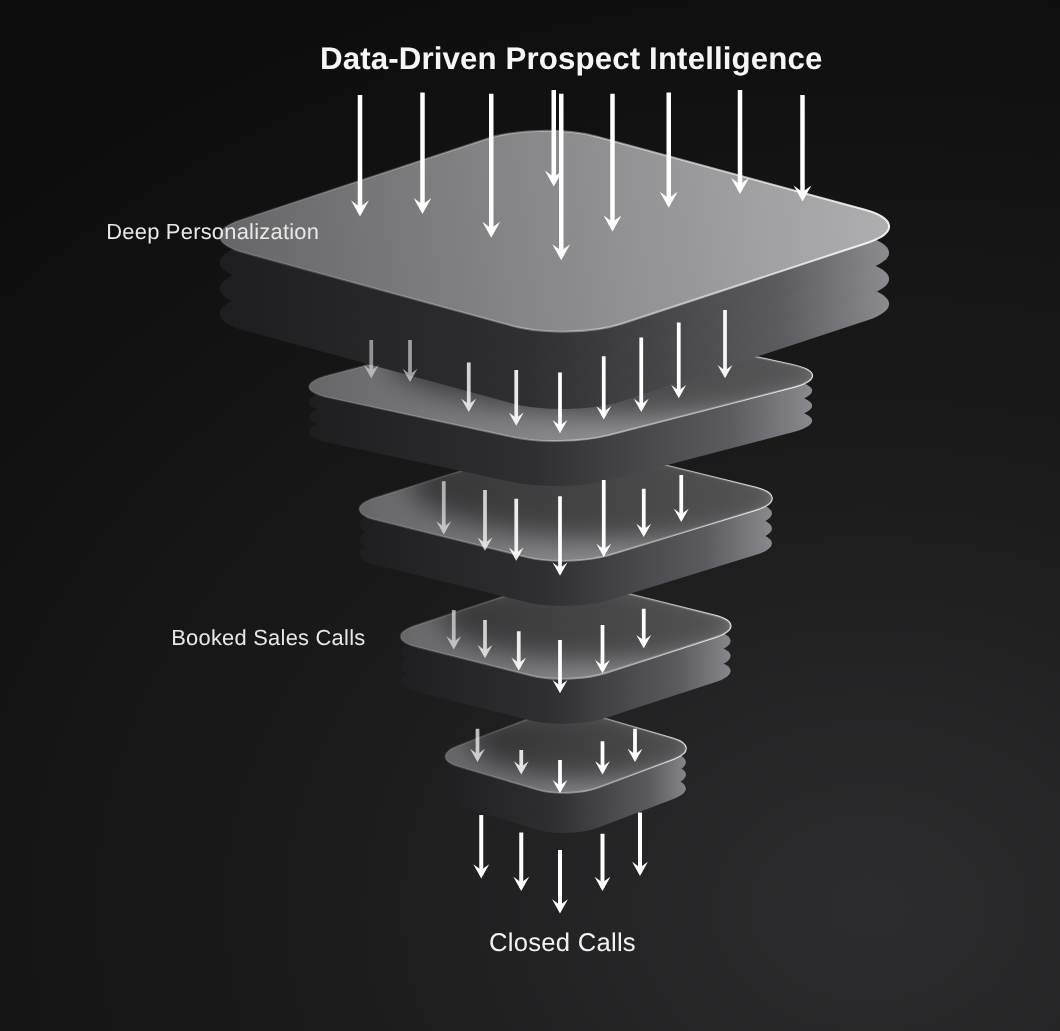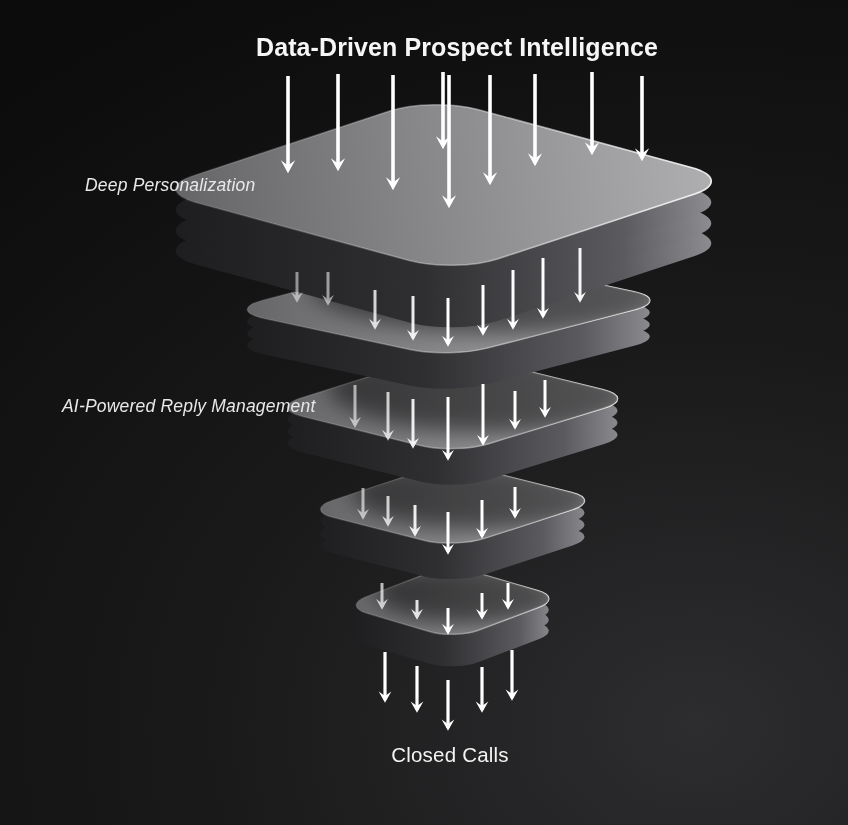"Deep Personalization" .lbl { font-style: italic -> none }
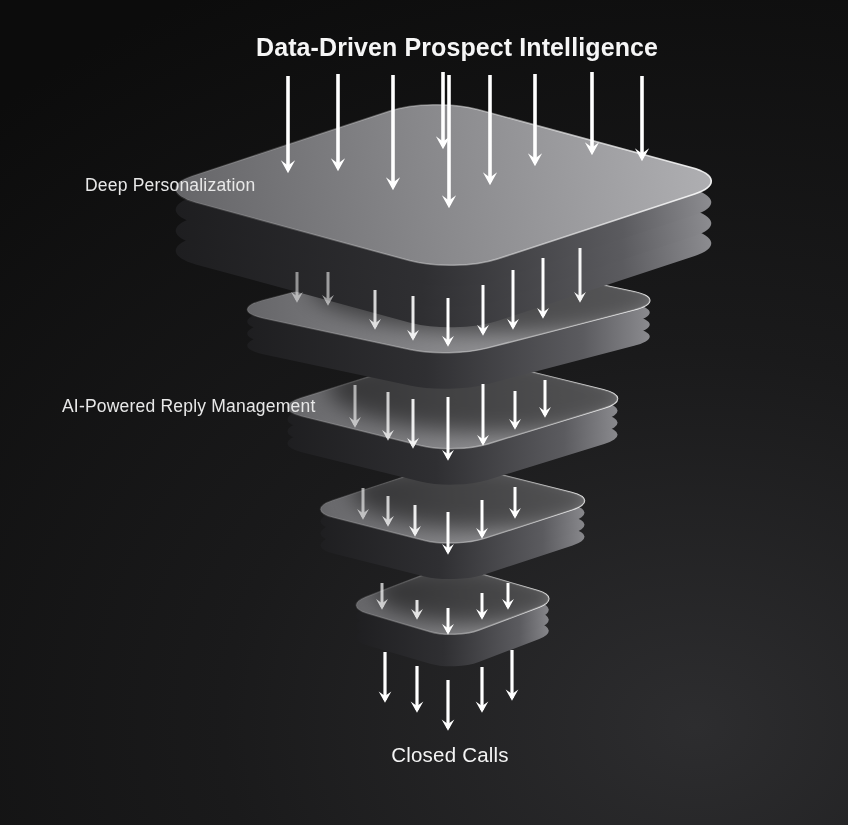"AI-Powered Reply Management" div.lbl { html: <div>AI-Powered Reply Management</div> -> none }
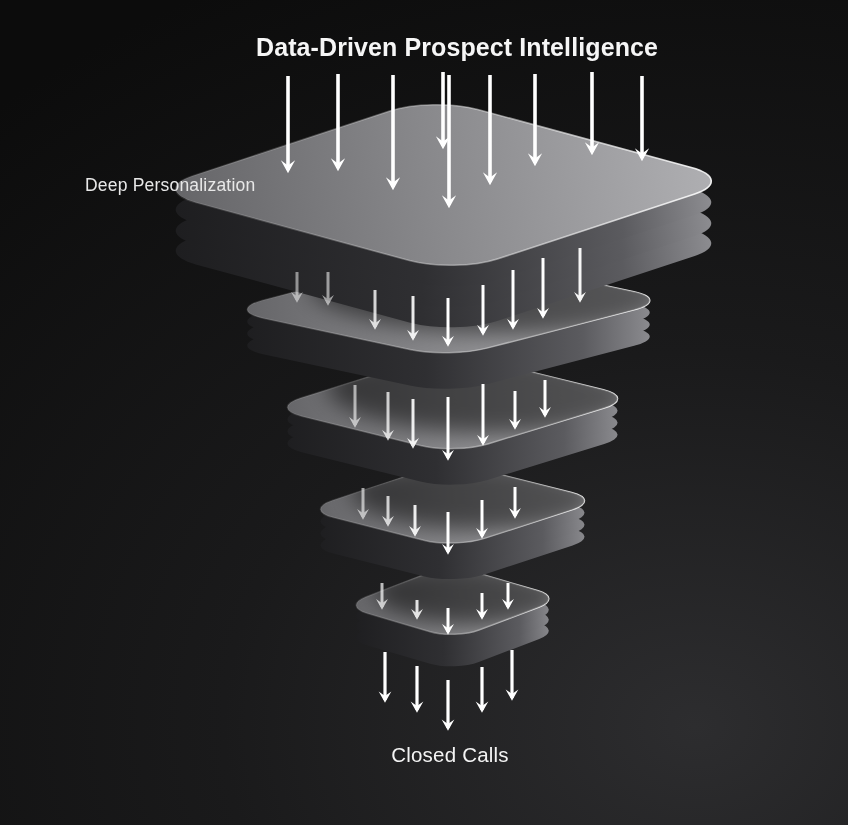"Booked Sales Calls" div.lbl { html: none -> <div>Booked Sales Calls</div> }
